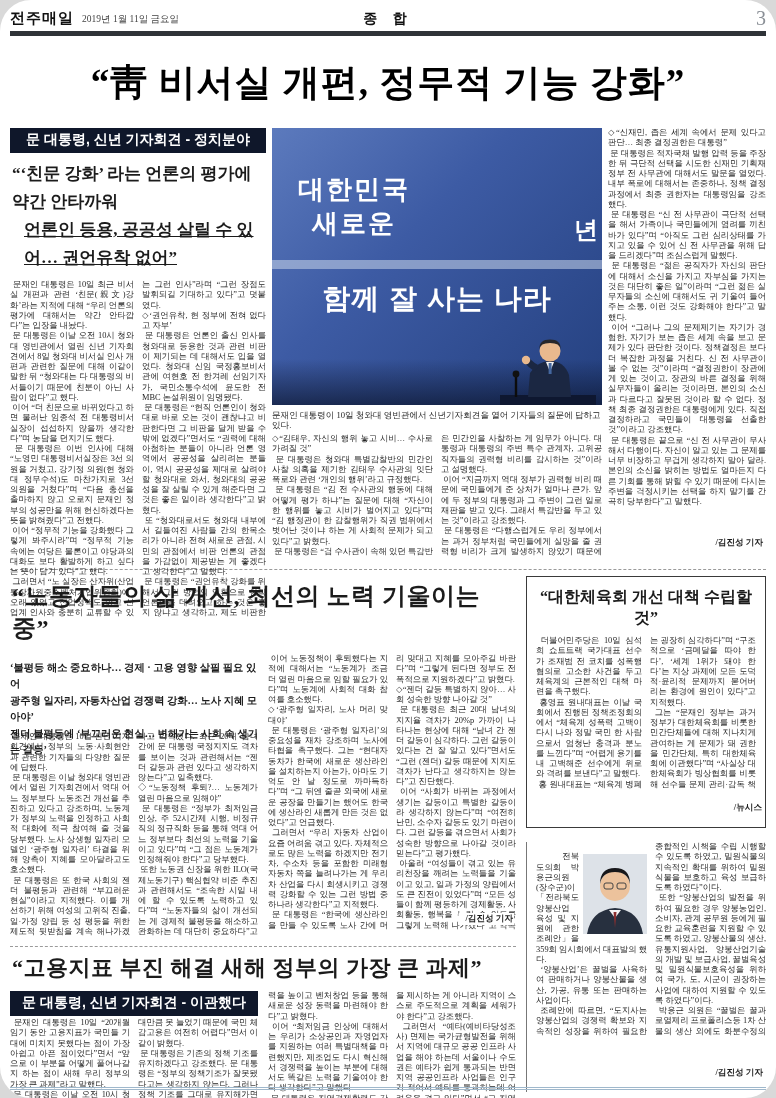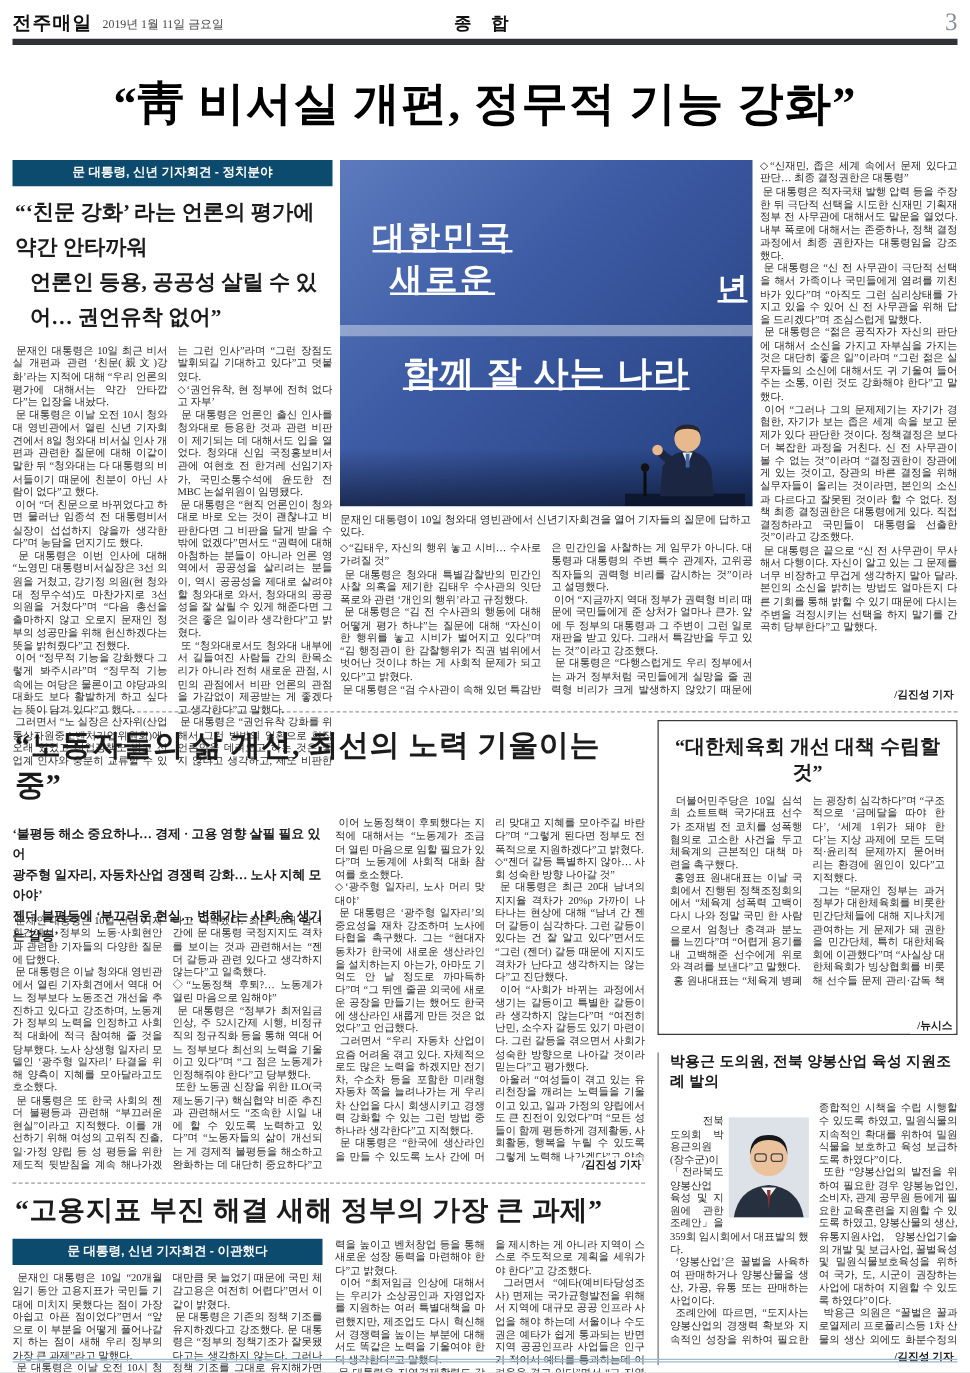"전주매일" .page { border-radius: none -> 31px }
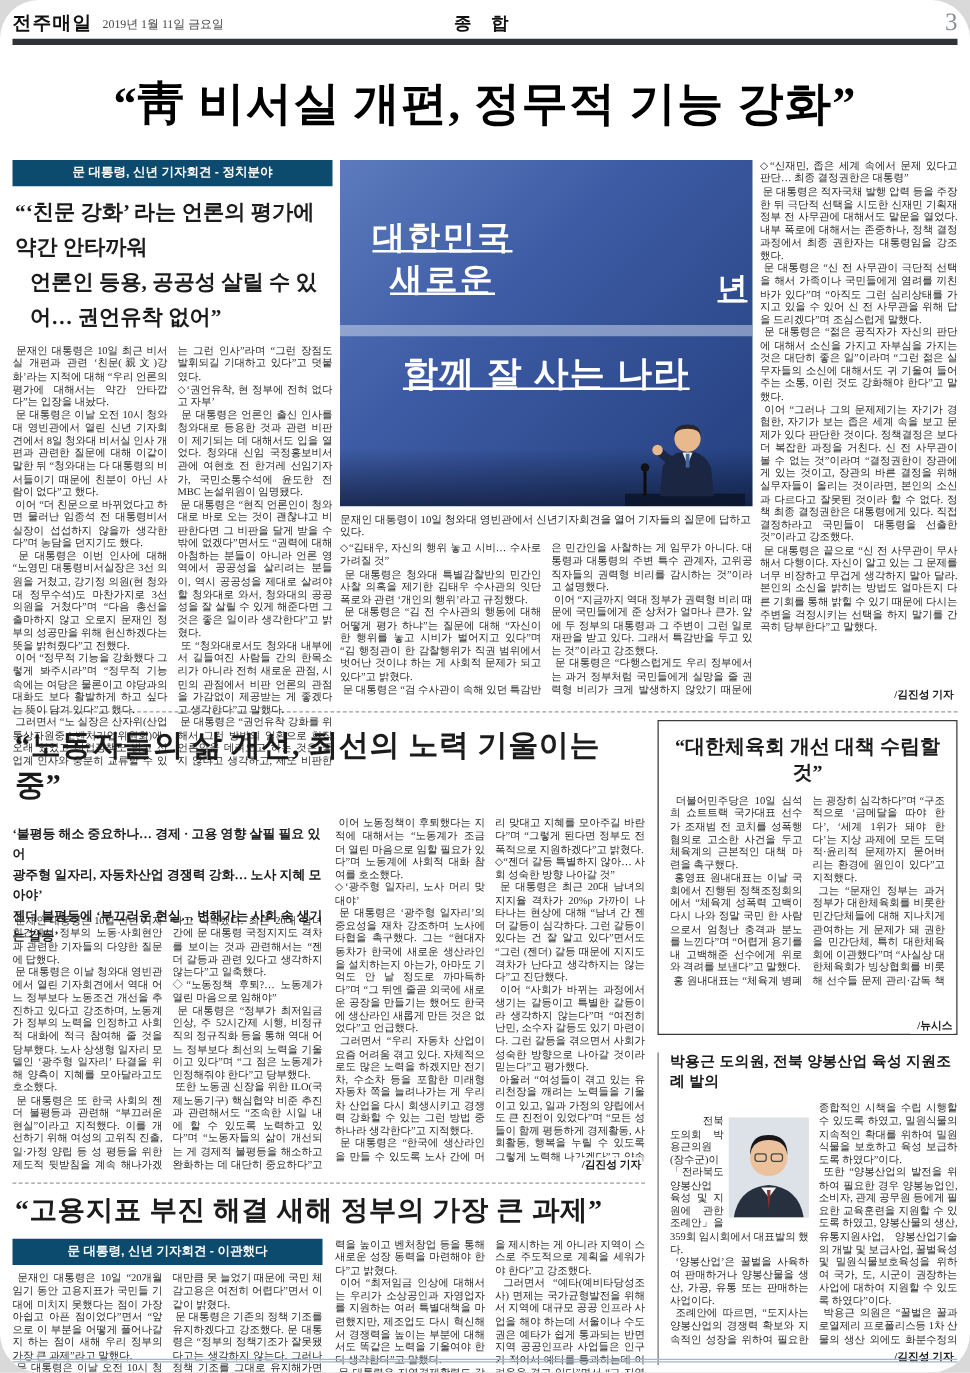"문 대통령, 신년 기자회견 -" .banner { background: #0c4a6e -> #0f172a; font-size: 10px -> 14px }
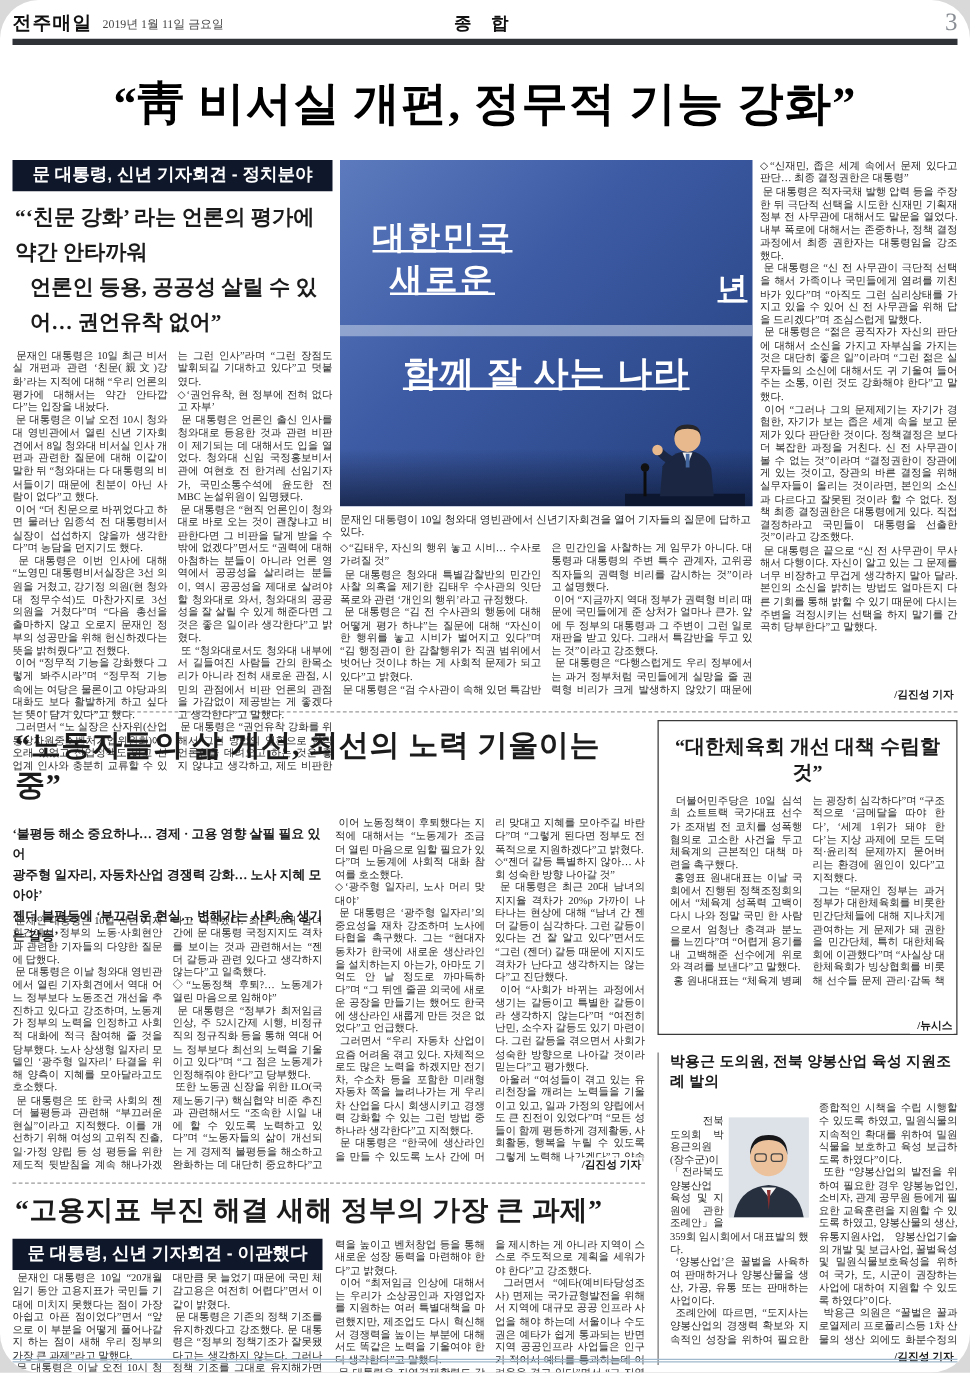"대한민국" .ph-w { text-decoration: underline -> none }
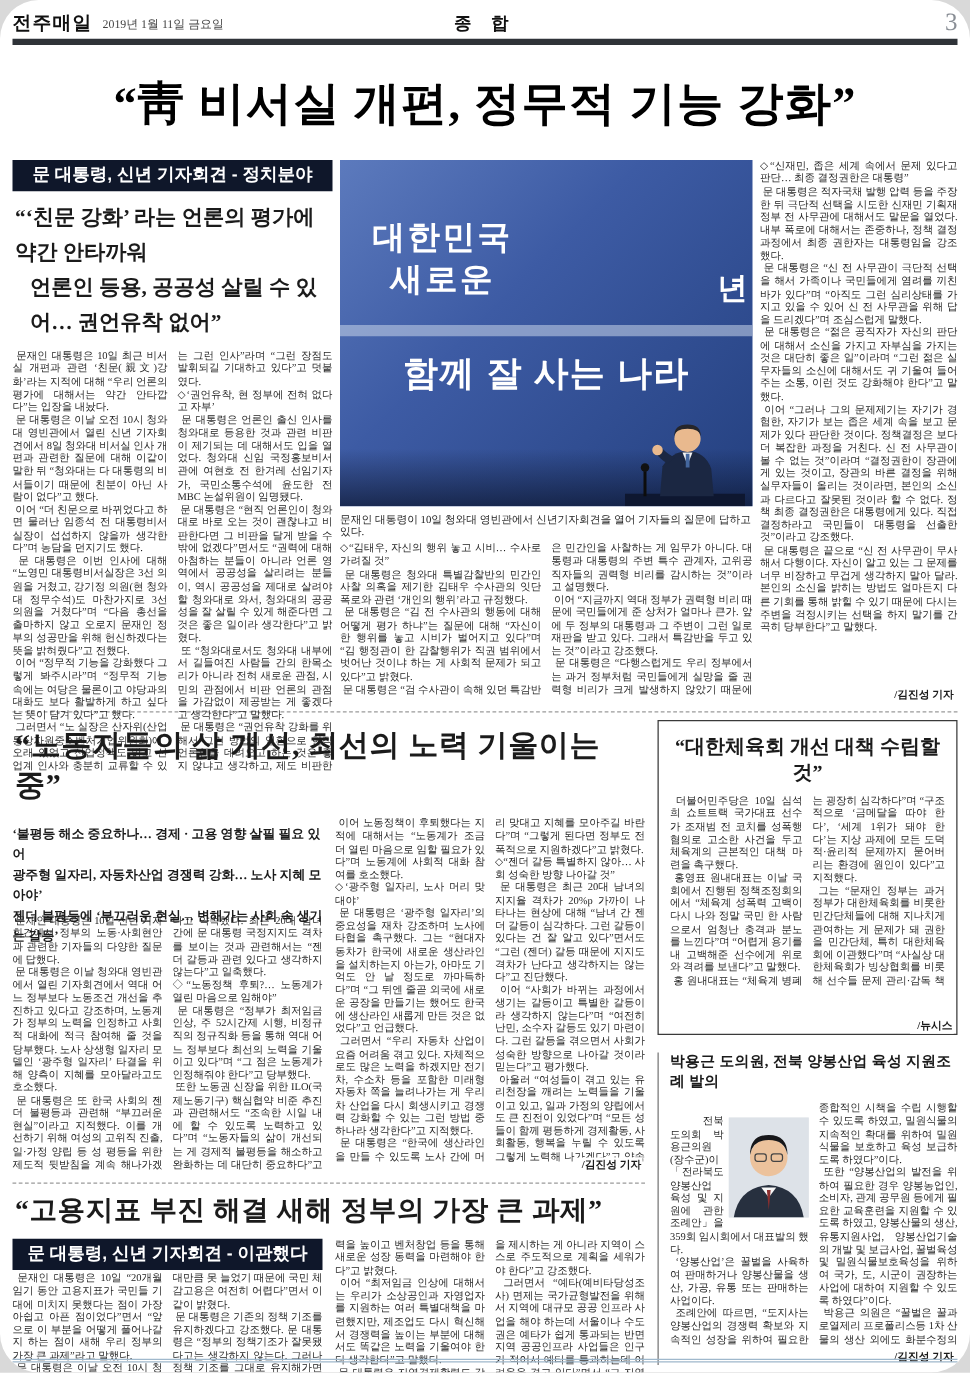"언론인 등용, 공공성 살릴 수" .a1-left .sh2 { text-decoration: none -> underline }
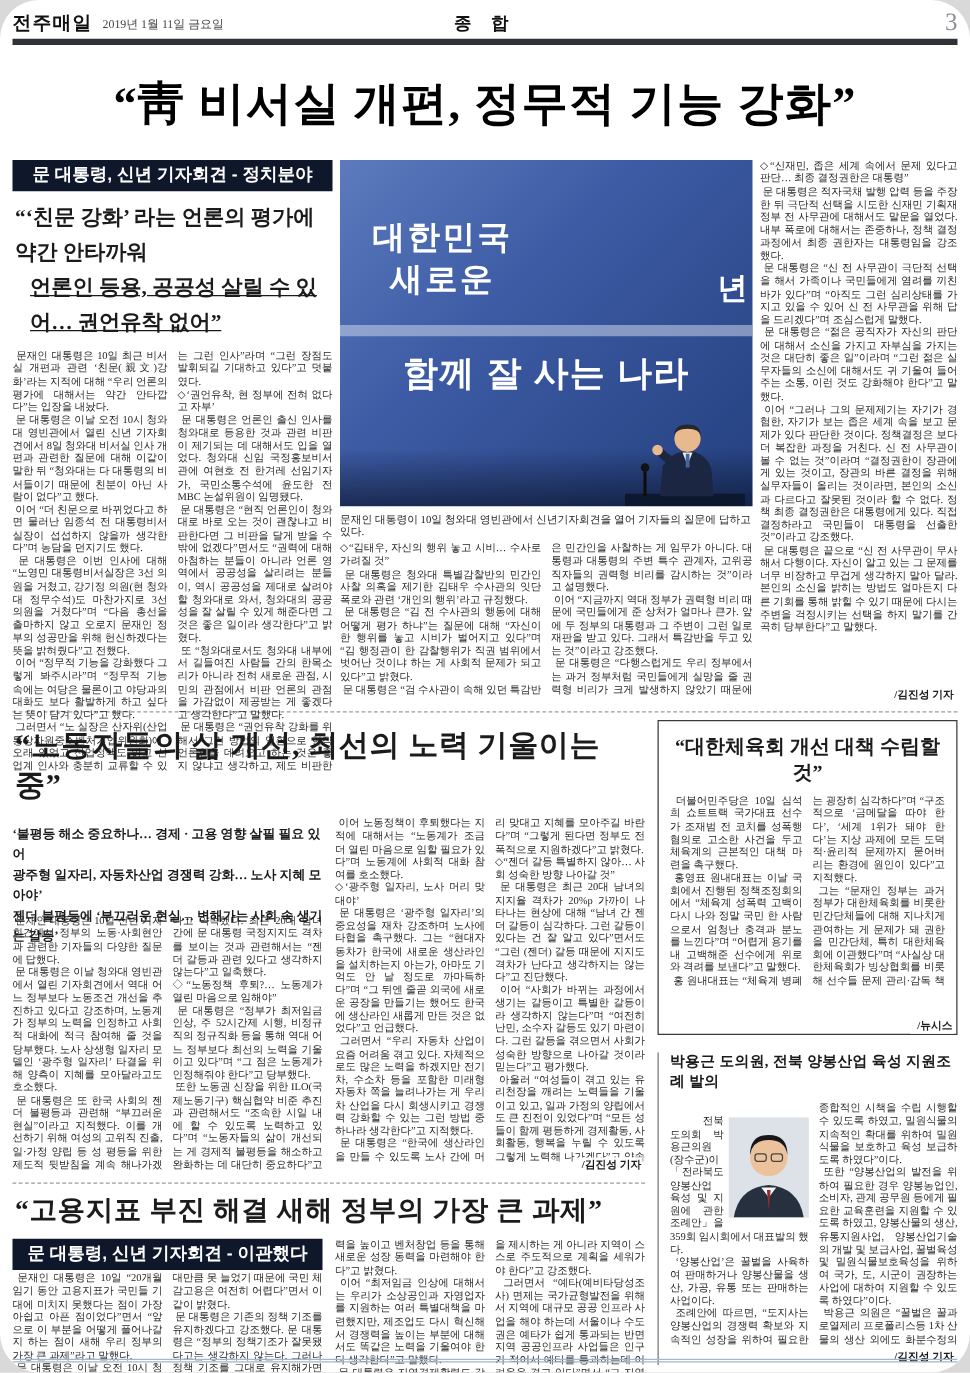"/김진성 기자" .byline { bottom: 0 -> 13px }
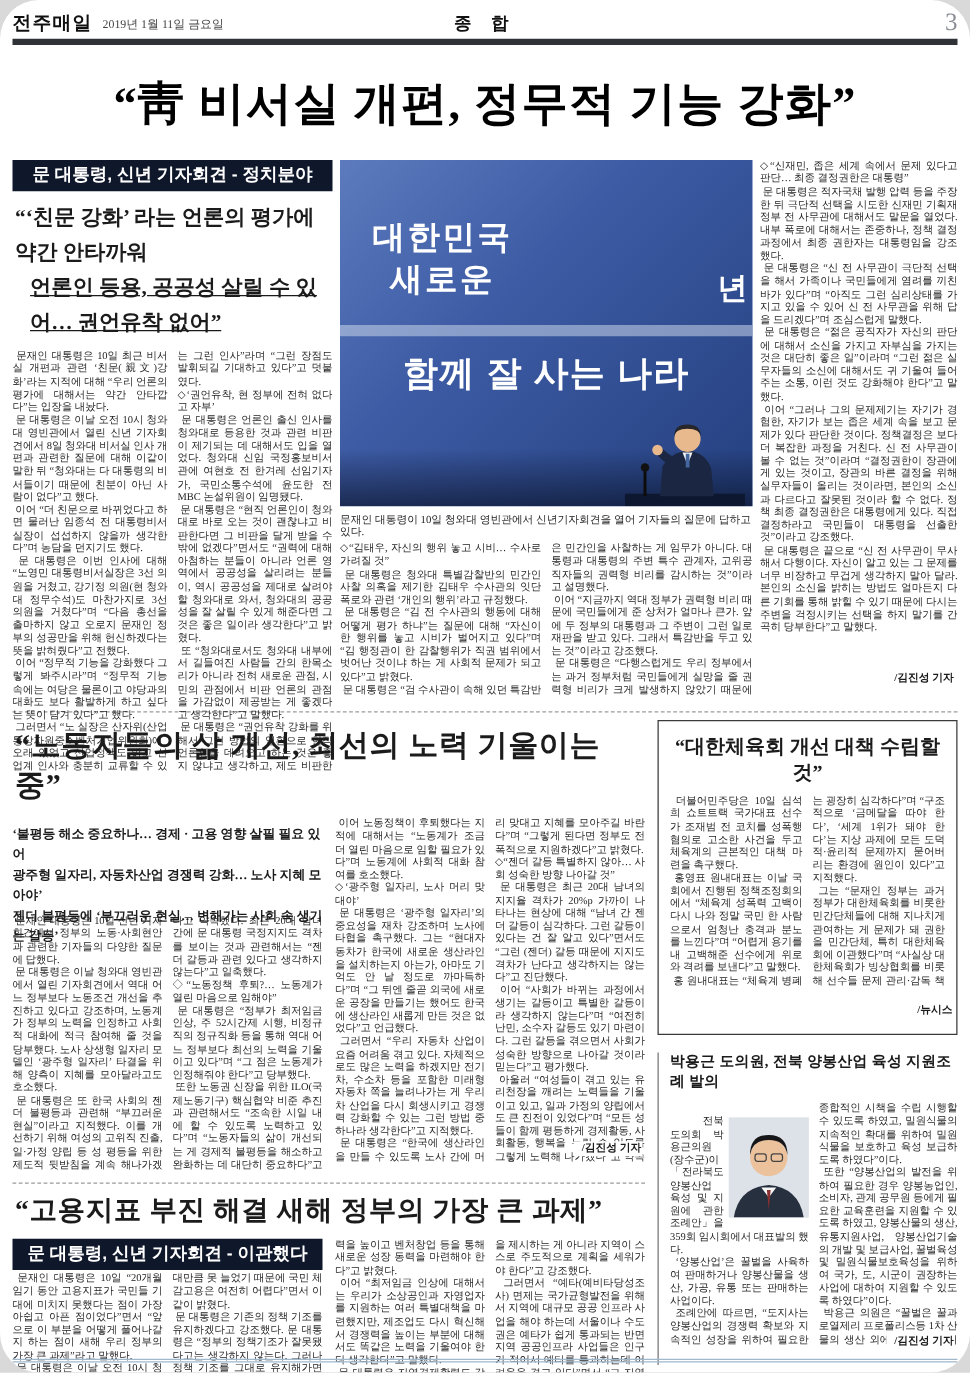"박용근 도의원, 전북 양봉산업 육성" h2.a4-head { html: <h2>박용근 도의원, 전북 양봉산업 육성 지원조례 발의</h2> -> none }
